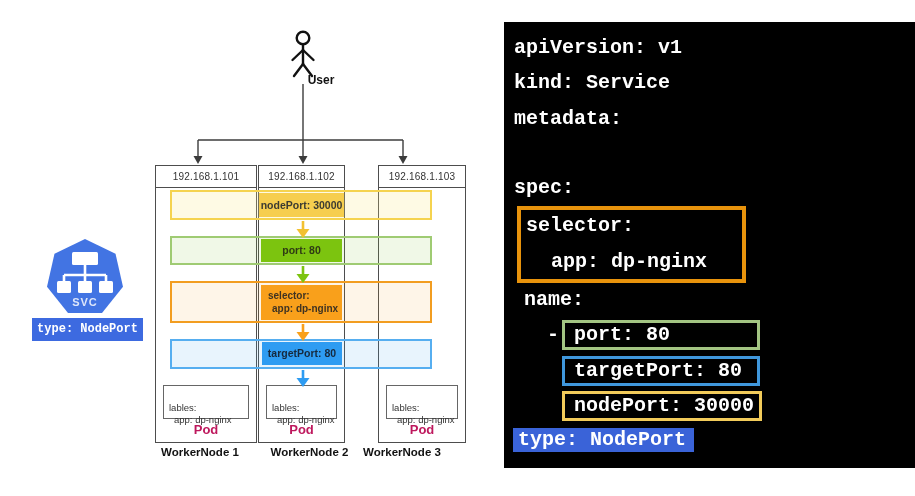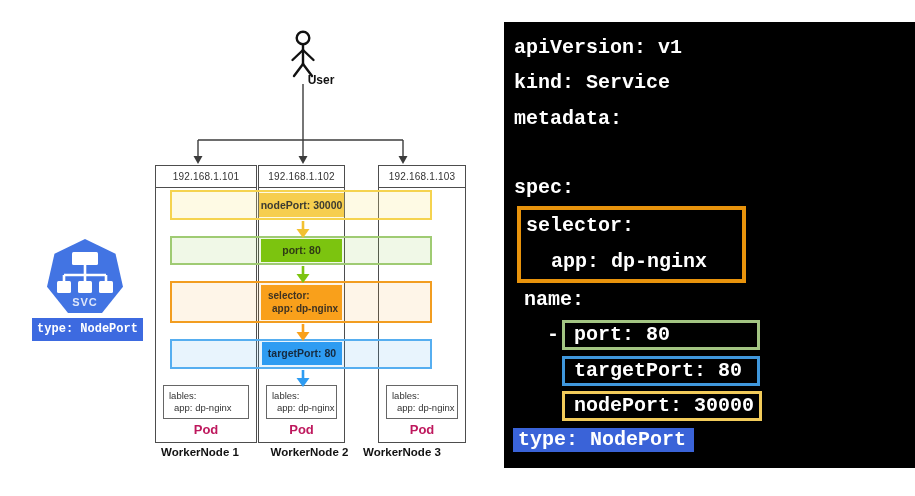"lables:" .labels-box { padding: 4px 0 0 5px -> 16px 0 0 5px }
